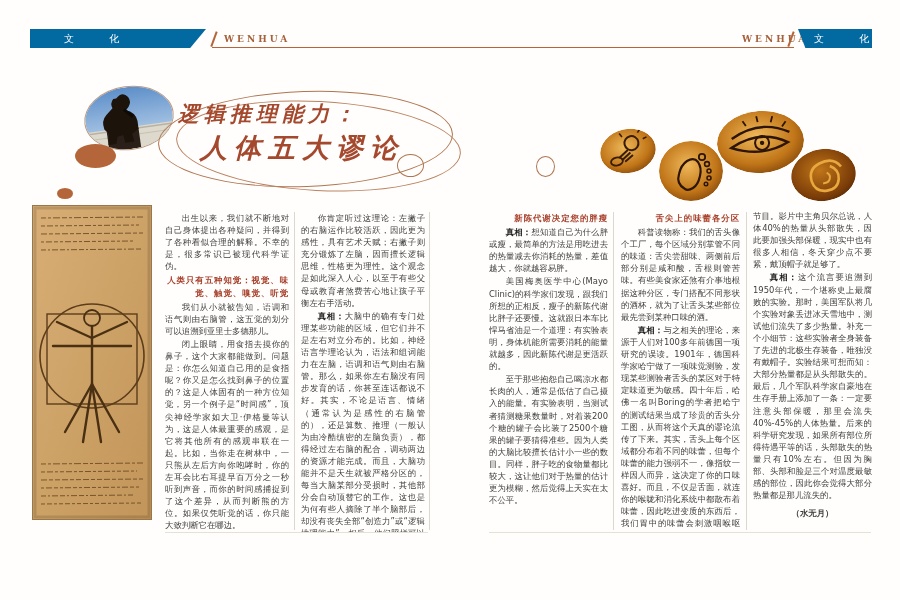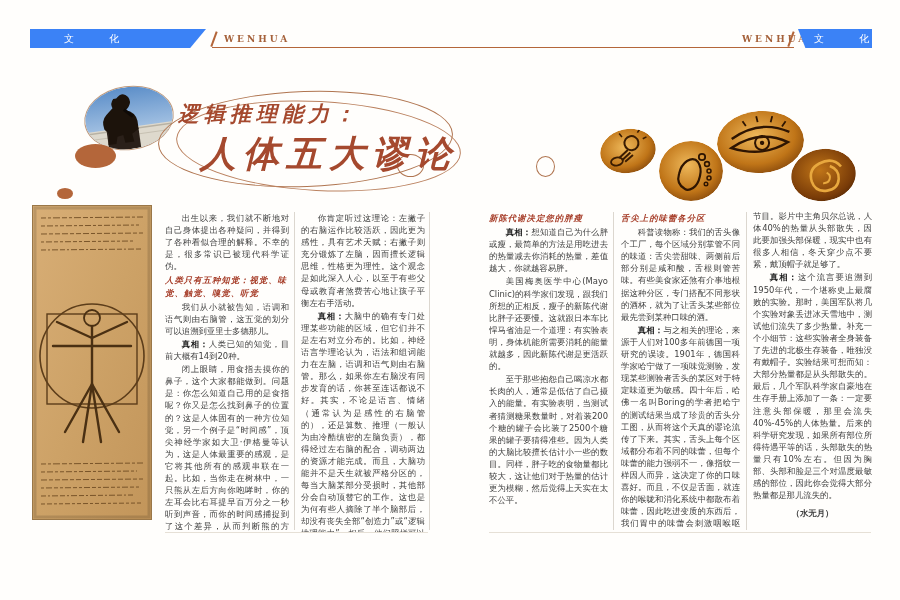"文 化" .hdr-block { background: #3b82f6 -> #0369a1 }
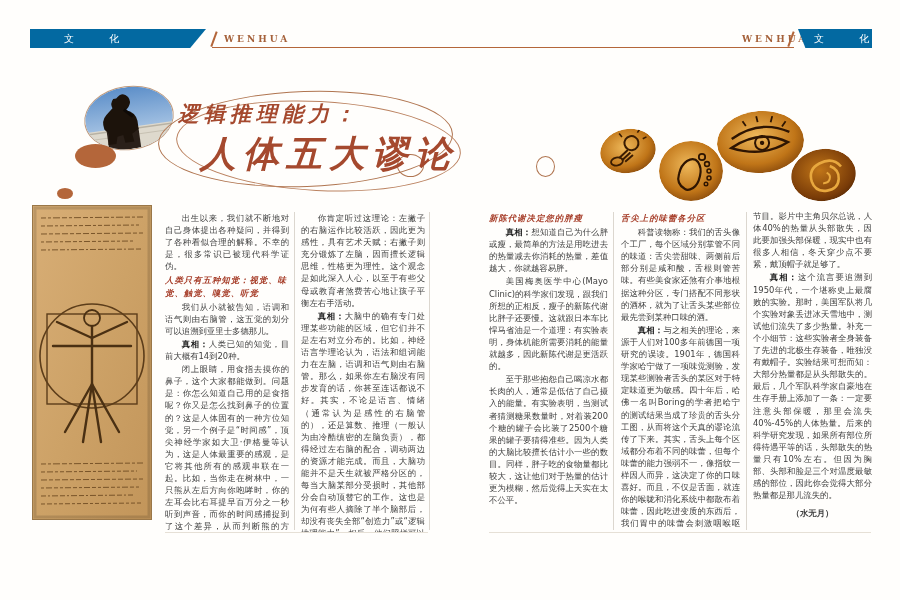"人体五大谬论" #title-line-2 { font-size: 36px -> 27px }
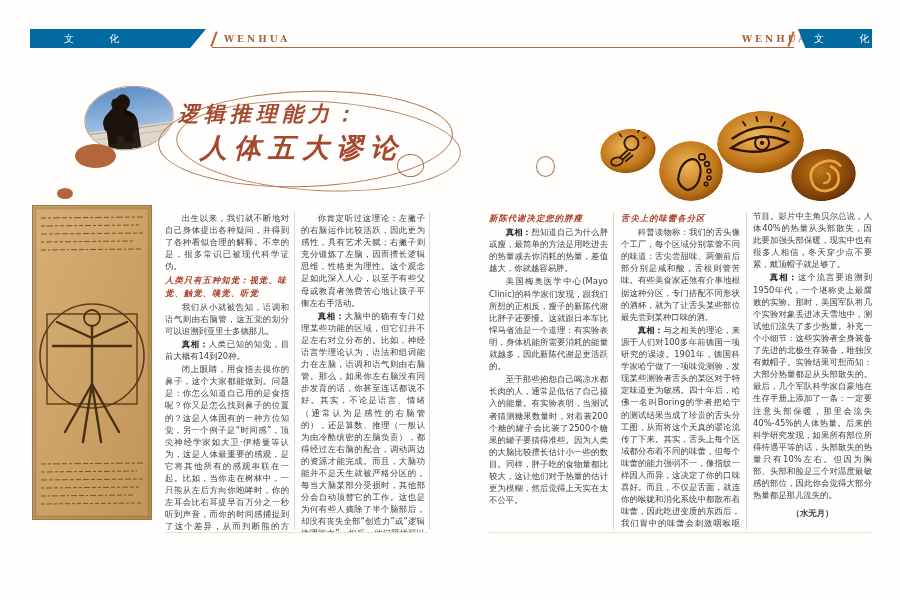"新陈代谢决定您的胖瘦" .col p.blk-heading { font-style: italic -> none; text-align: left -> right }
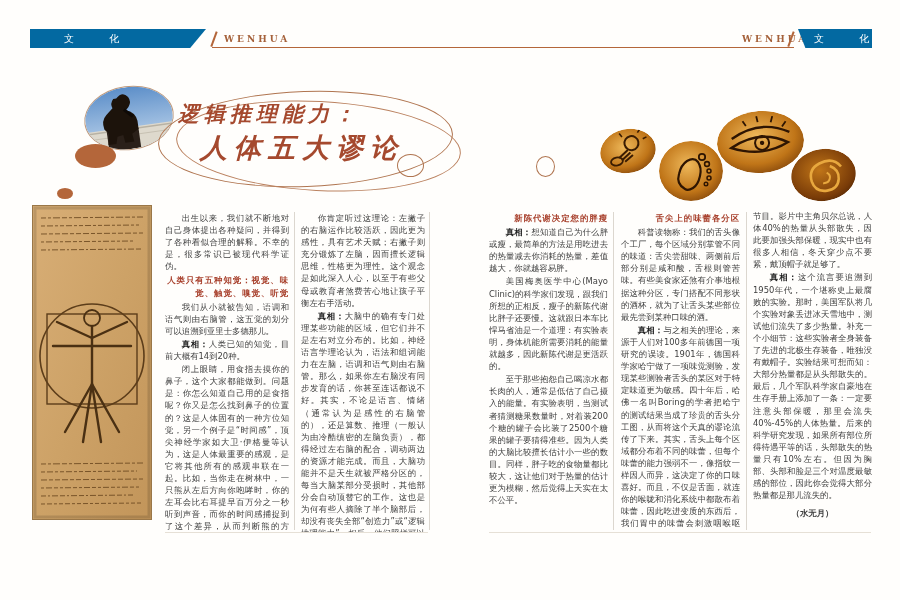"真相：人类已知的知觉，目前大概有14到20种。" p.blk-truth { html: <p><b>真相：</b>人类已知的知觉，目前大概有14到20种。</p> -> none }
